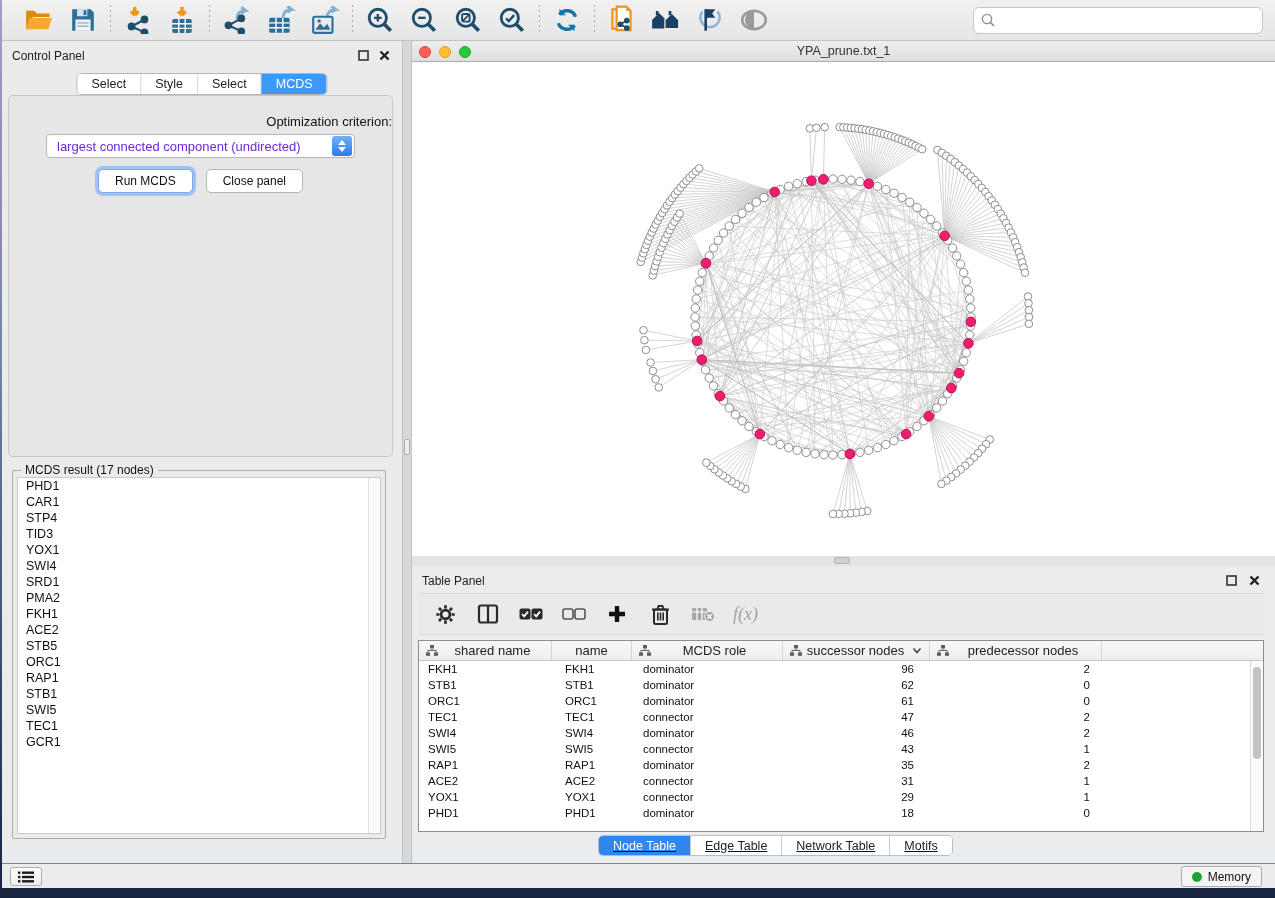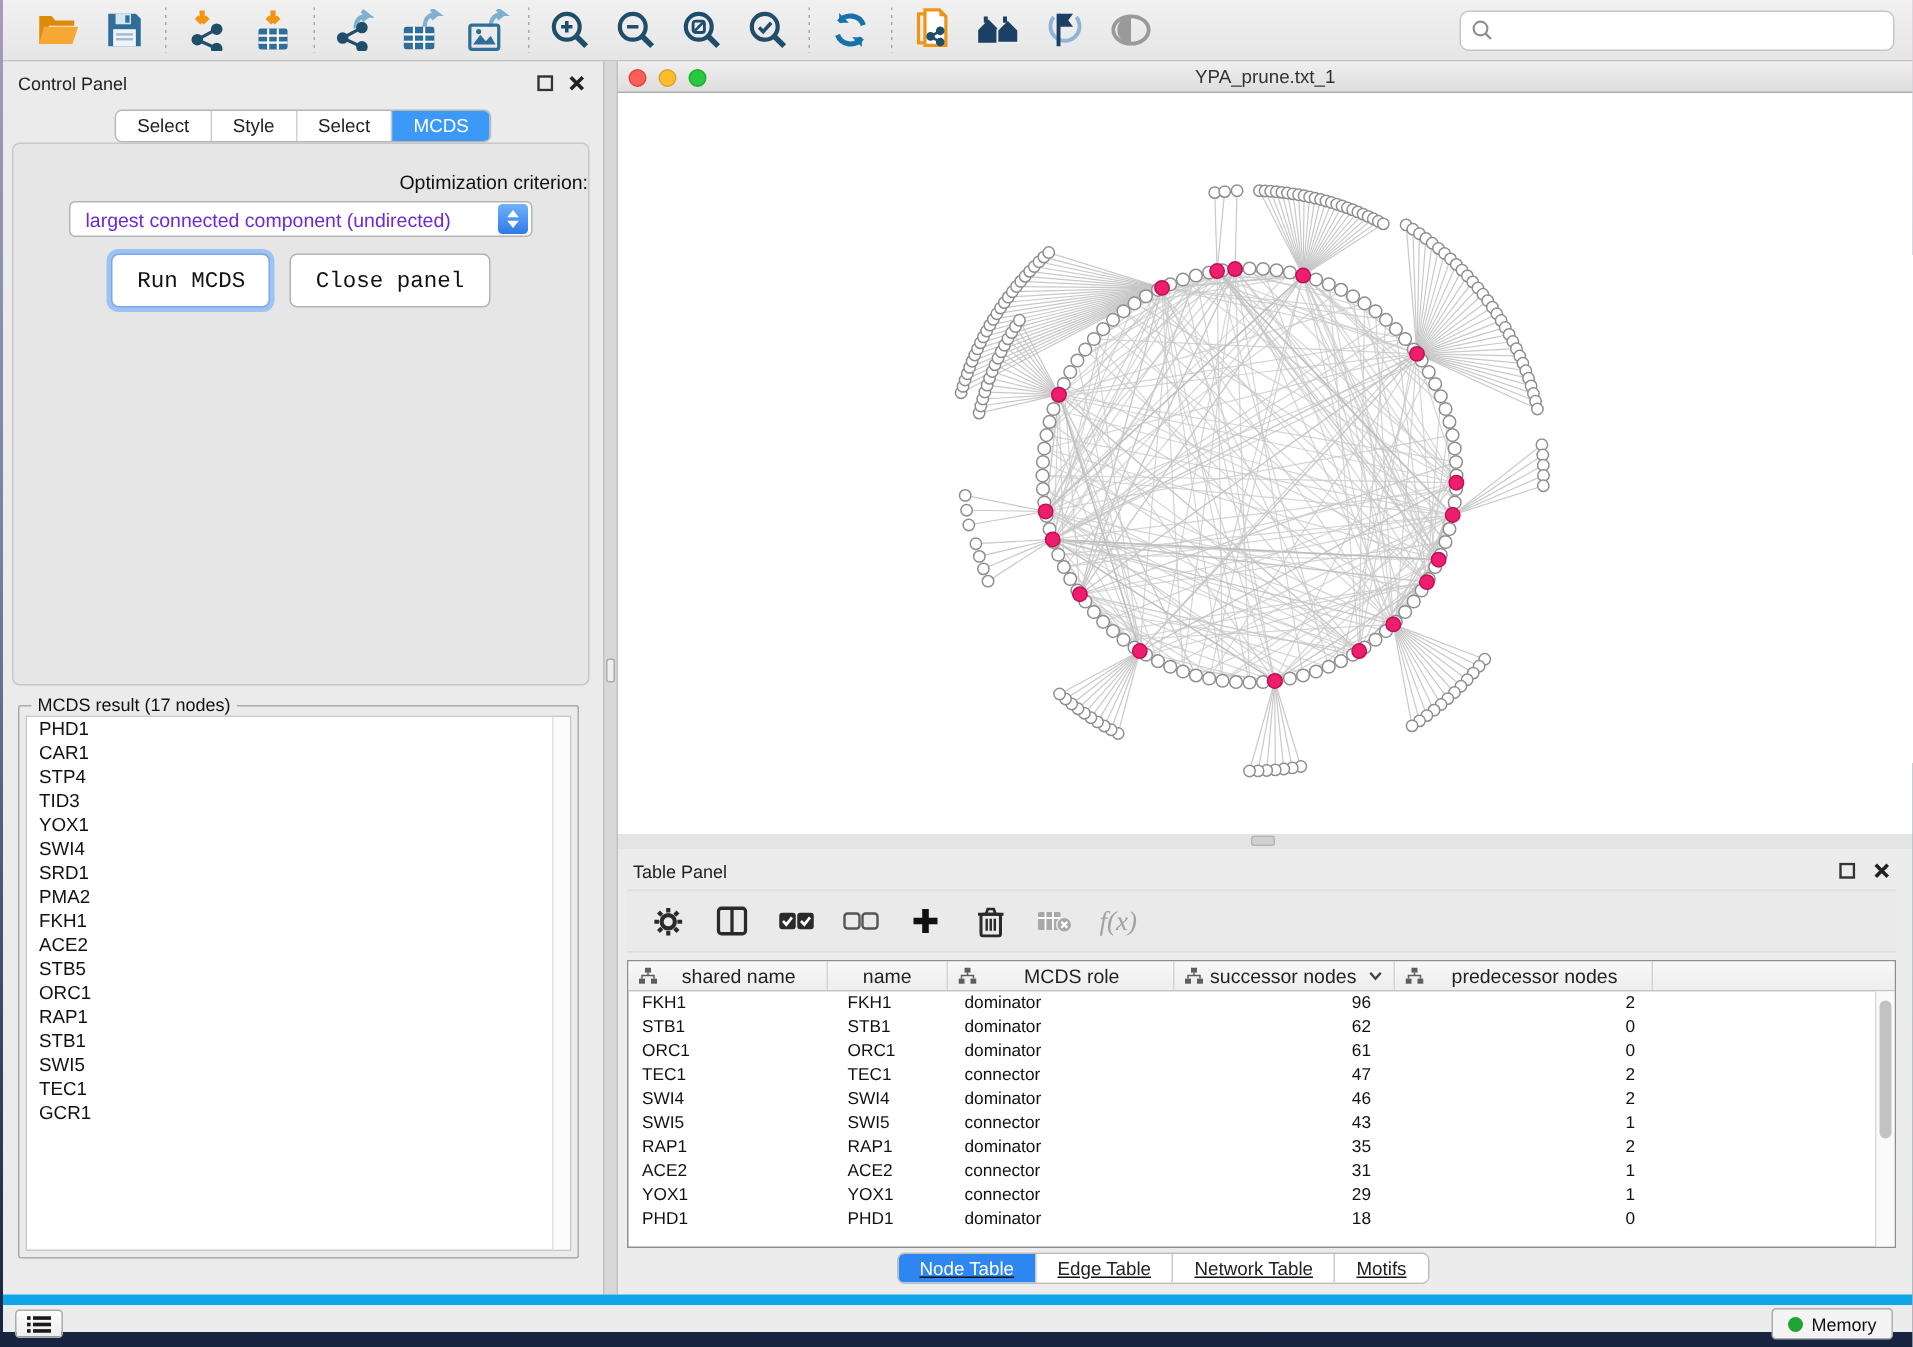"Run MCDS" .mac-btn { font-family: Liberation Mono, monospace -> Liberation Sans, sans-serif; font-size: 15px -> 12px; height: 36px -> 24px }
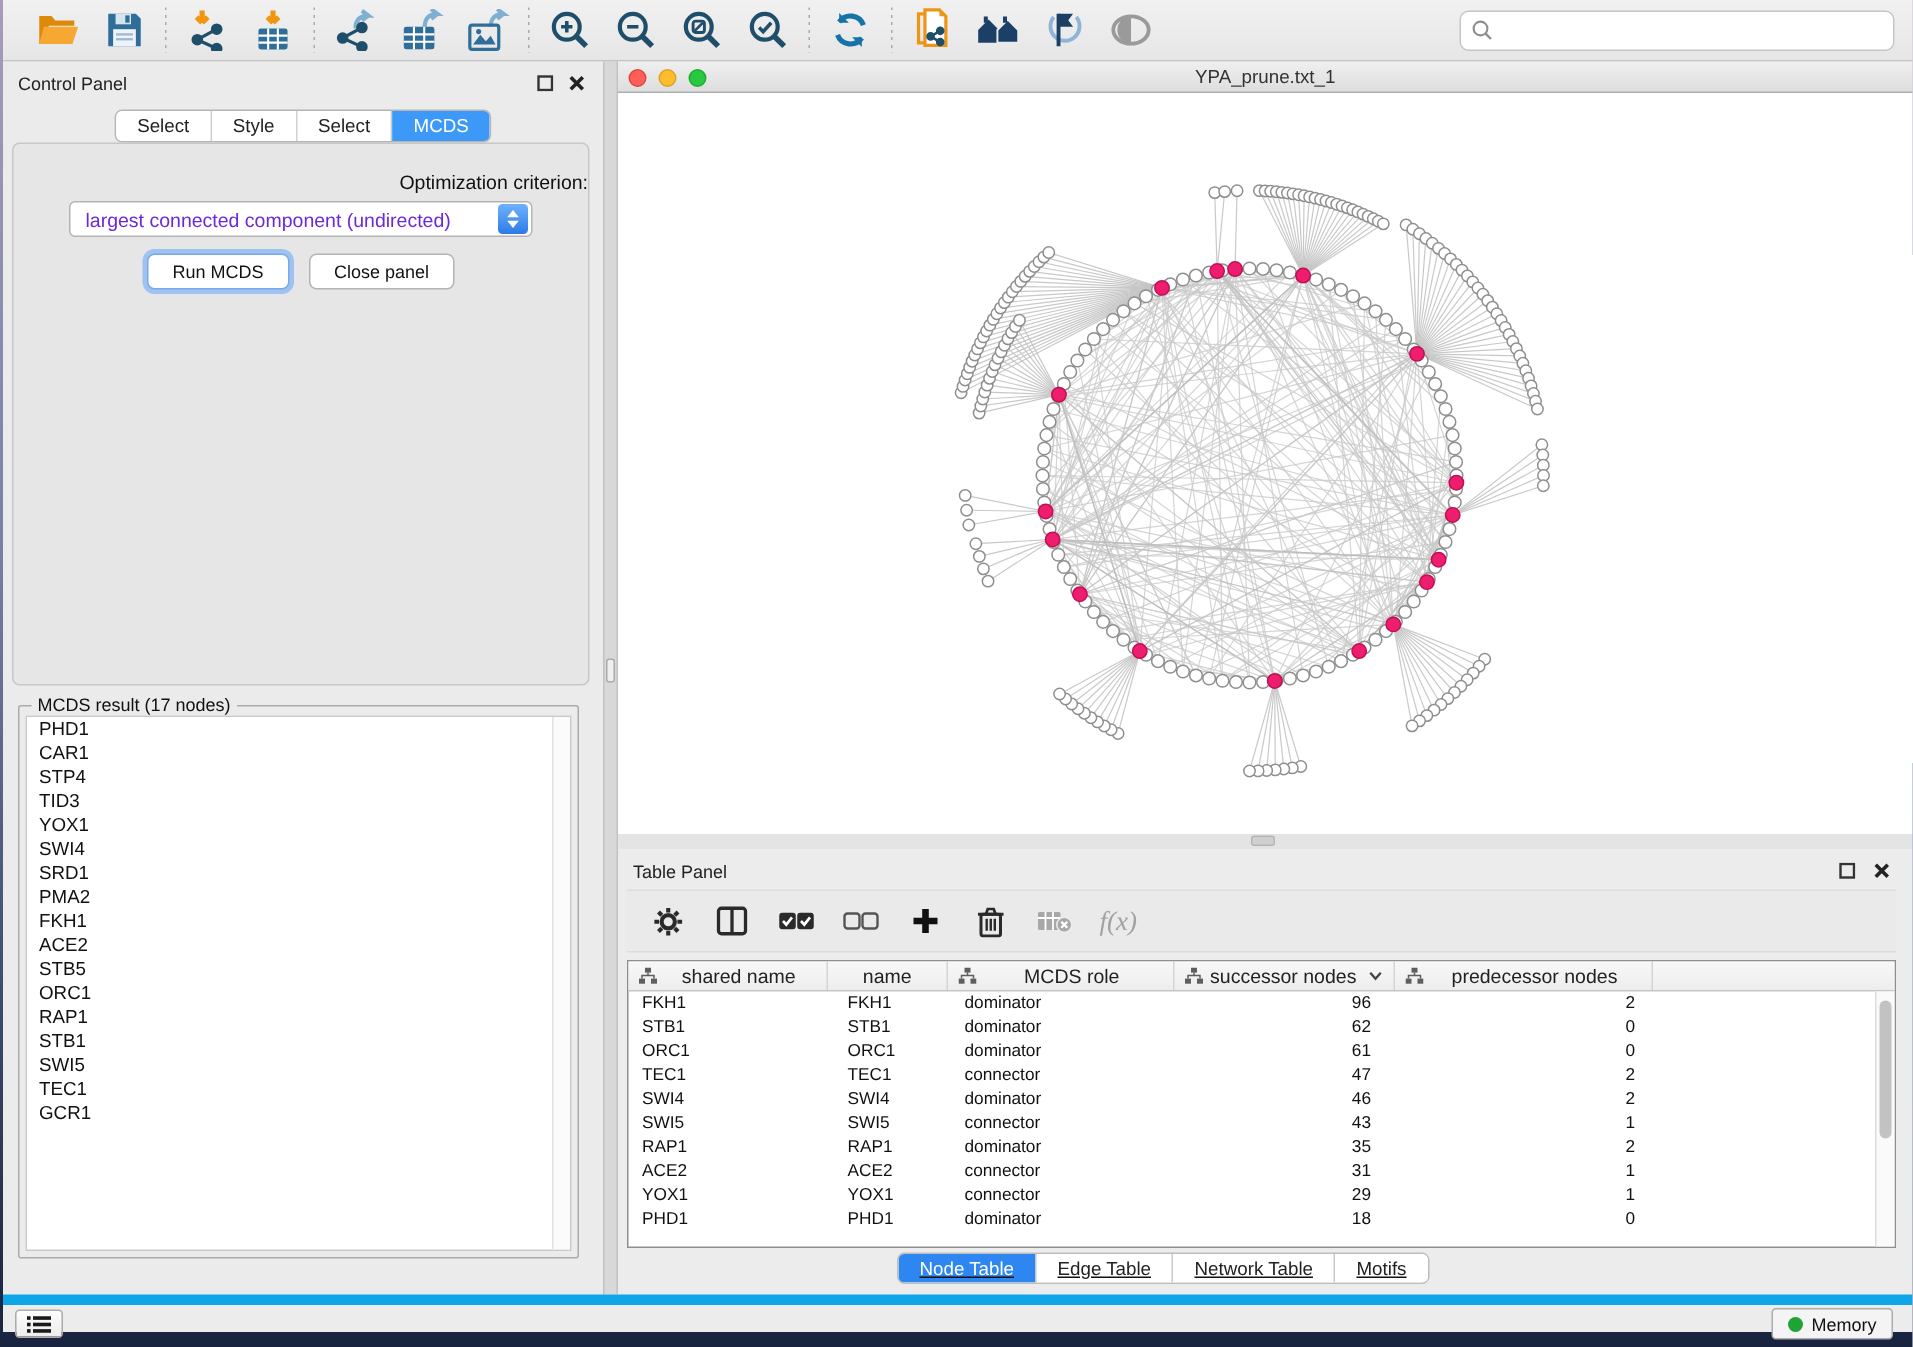"Memory" .statusbar { border-top: 7px solid #0ea5e9 -> 1px solid #0ea5e9 }
